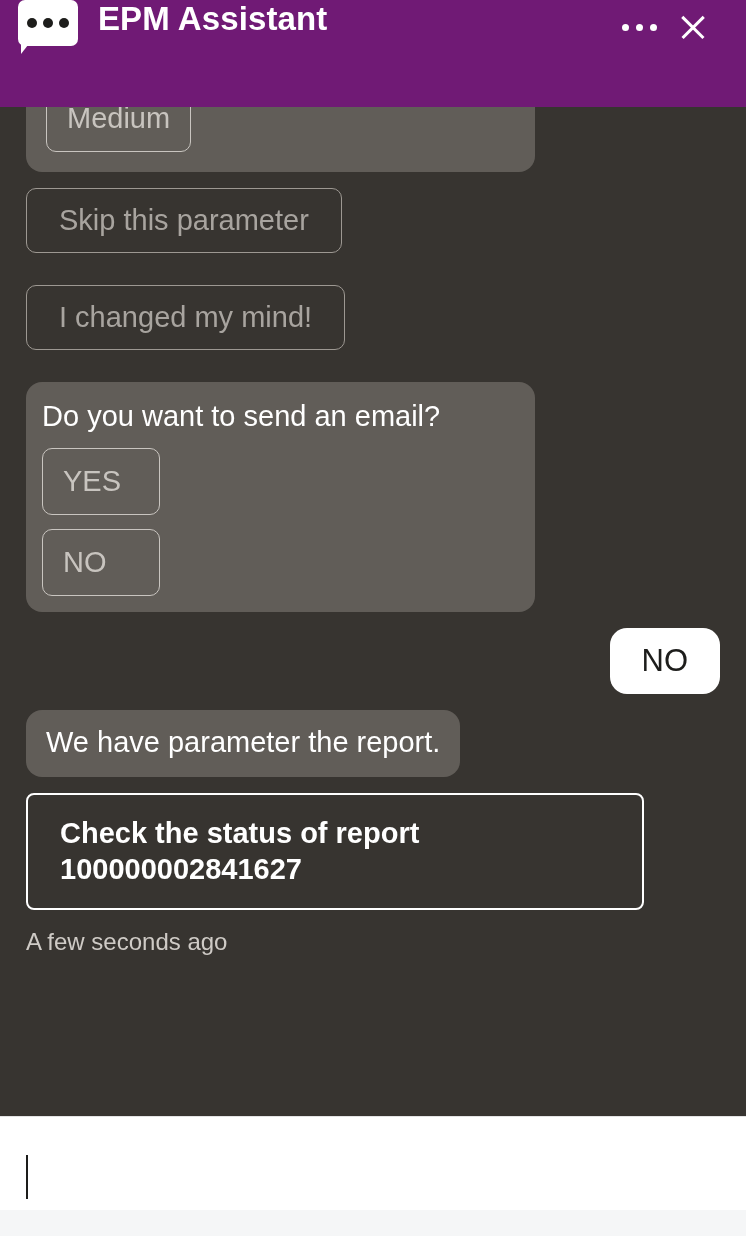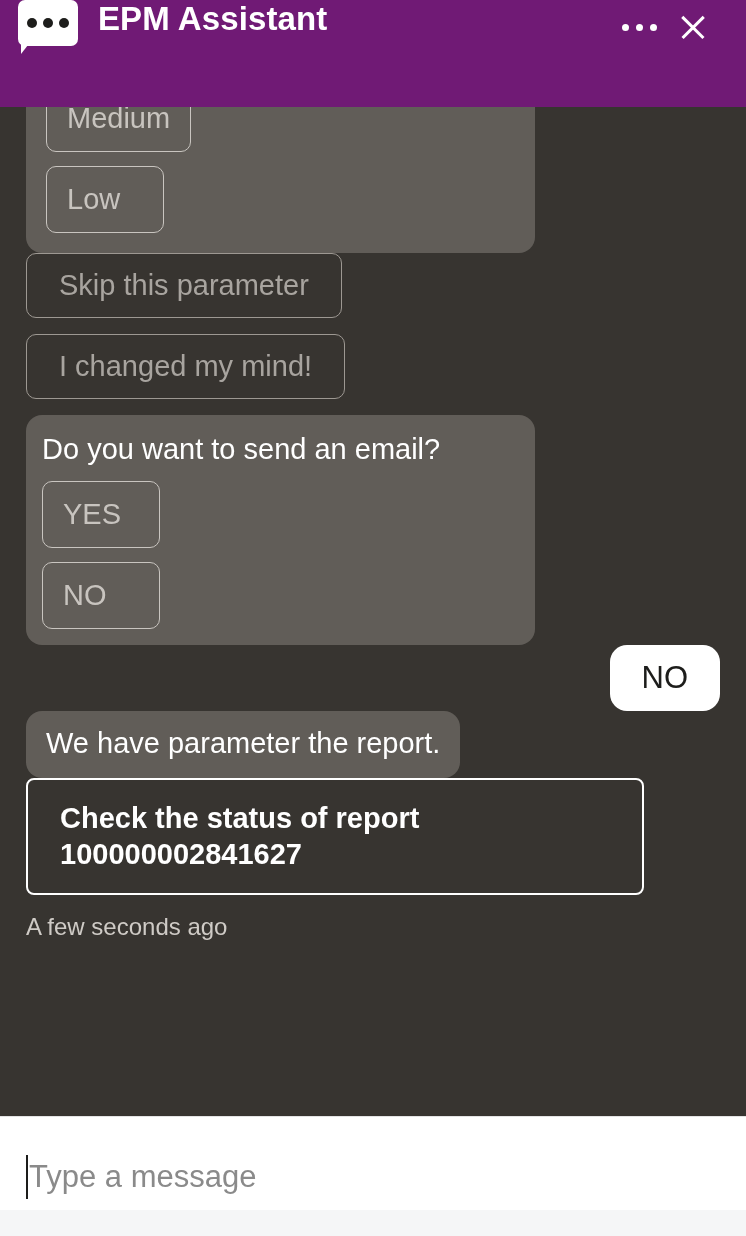"Medium" .row { margin-bottom: none -> 16px }
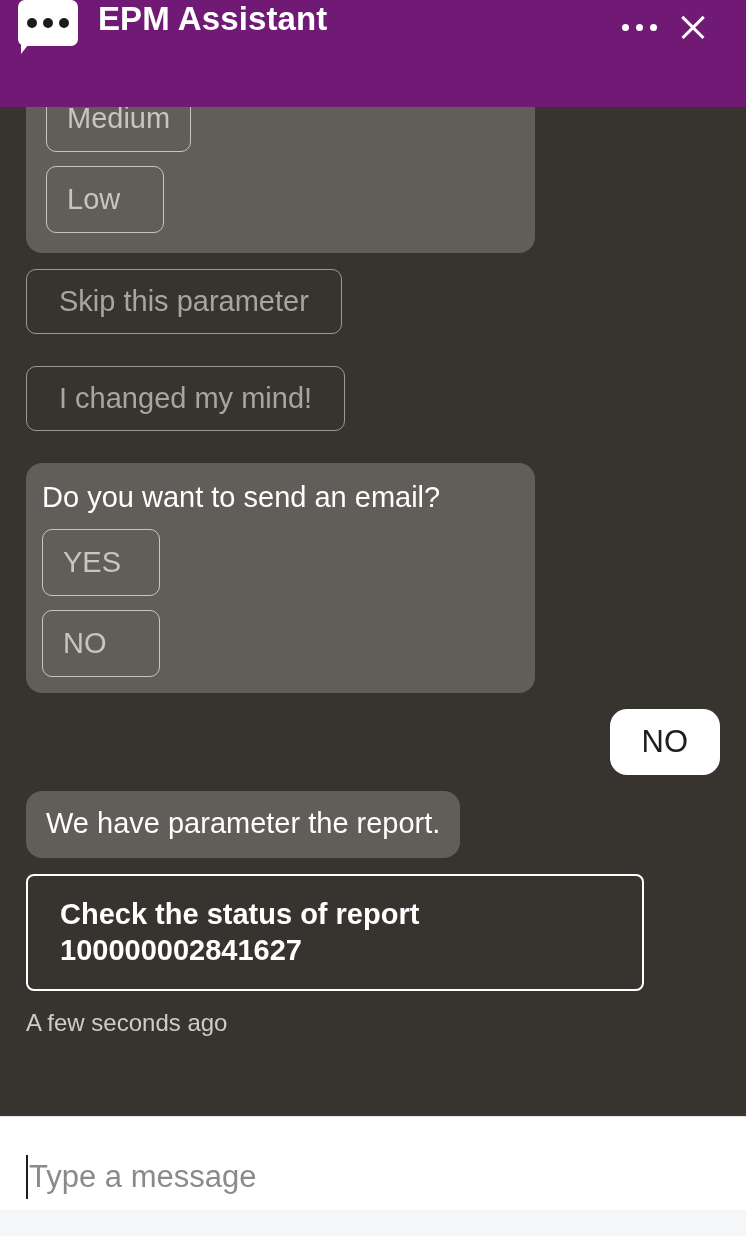"Low" button.opt-in { html: <button>Low</button> -> none }
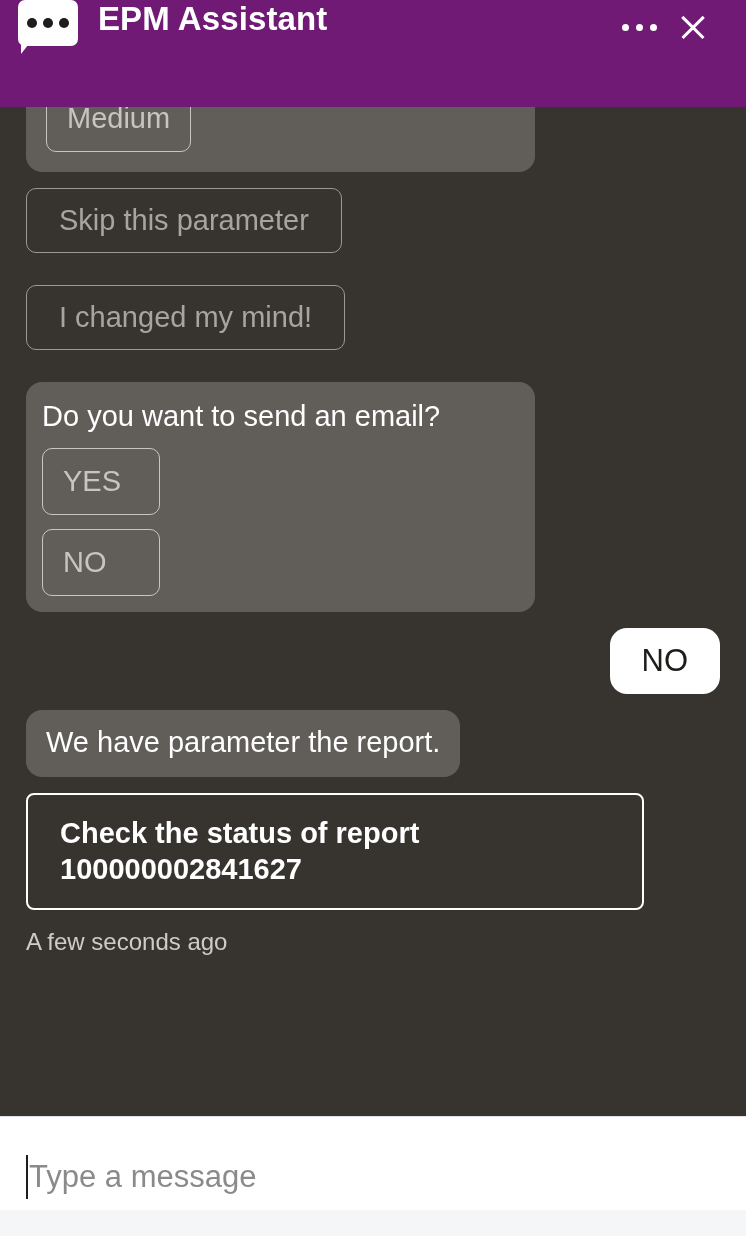"Type a message" div.placeholder { html: <div>Type a message</div> -> none }
